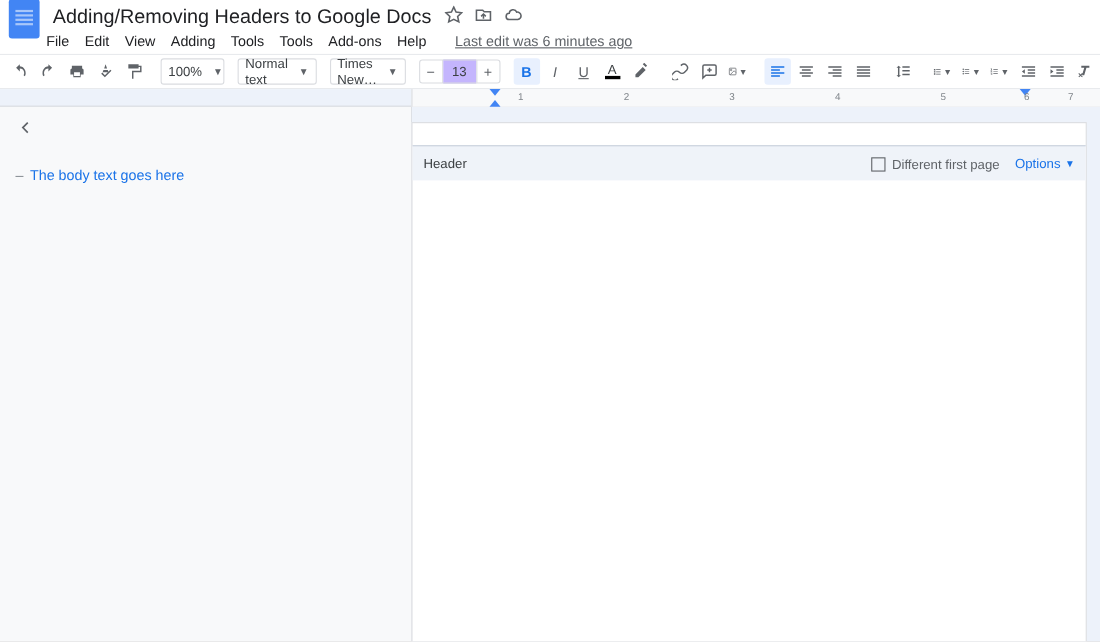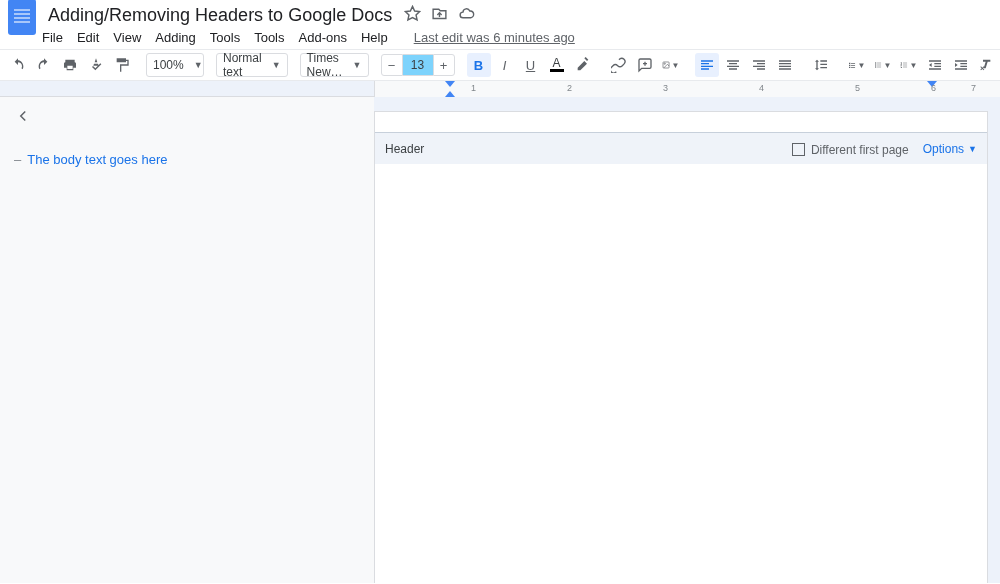"13" .size-input { background: #7dd3fc -> #c4b5fd }
